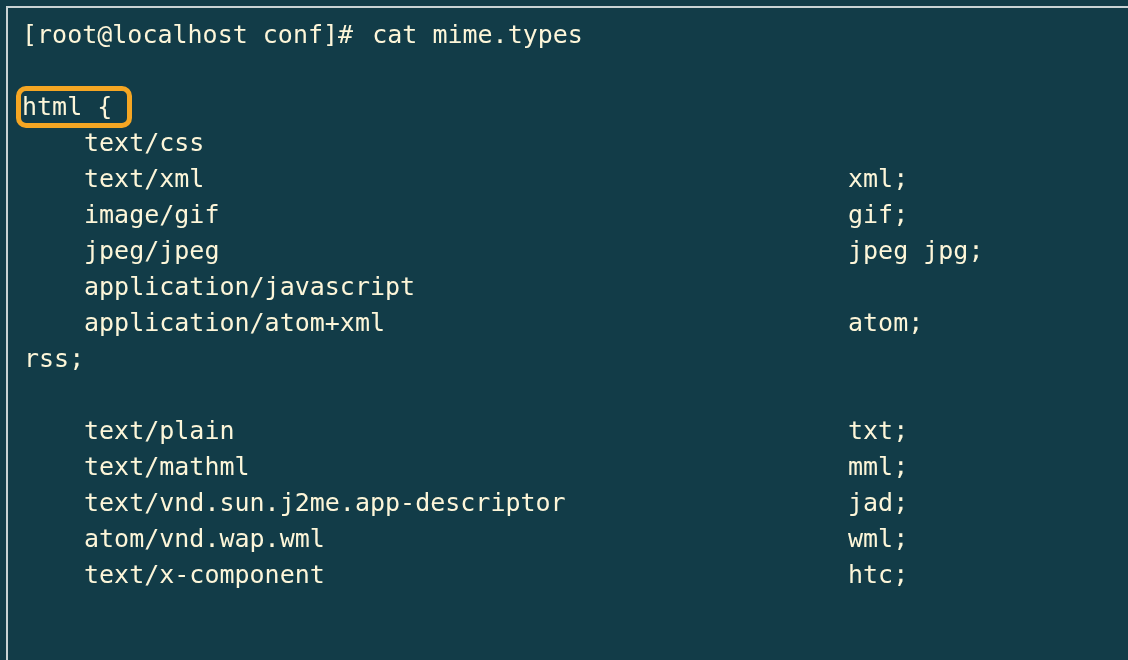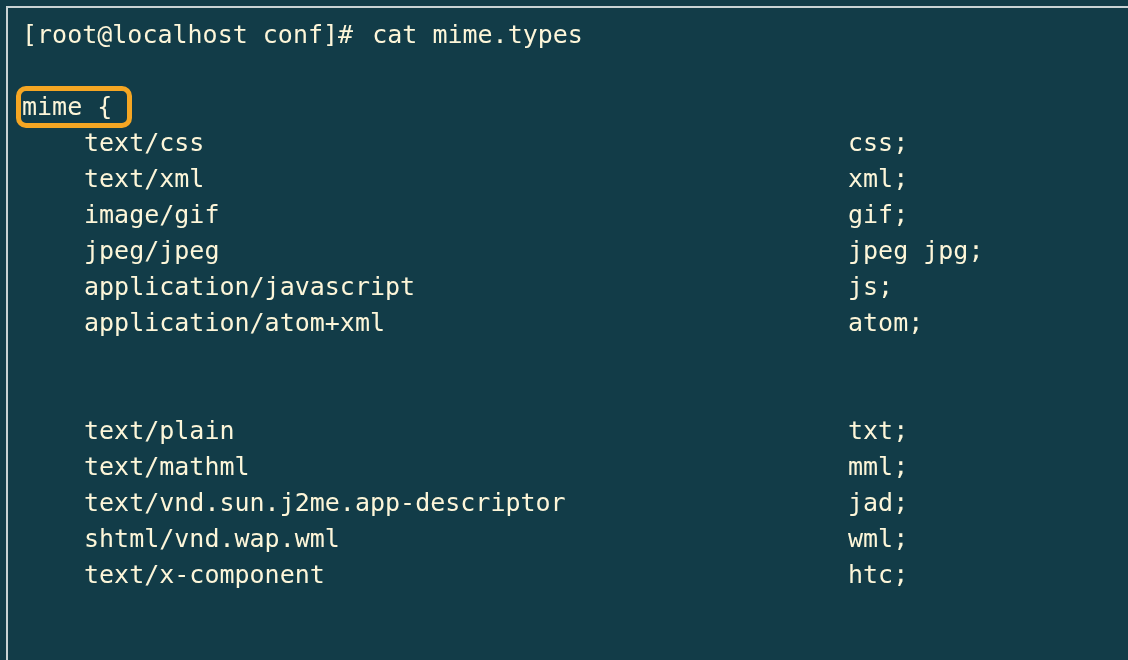"mime {" span { text: mime -> html }
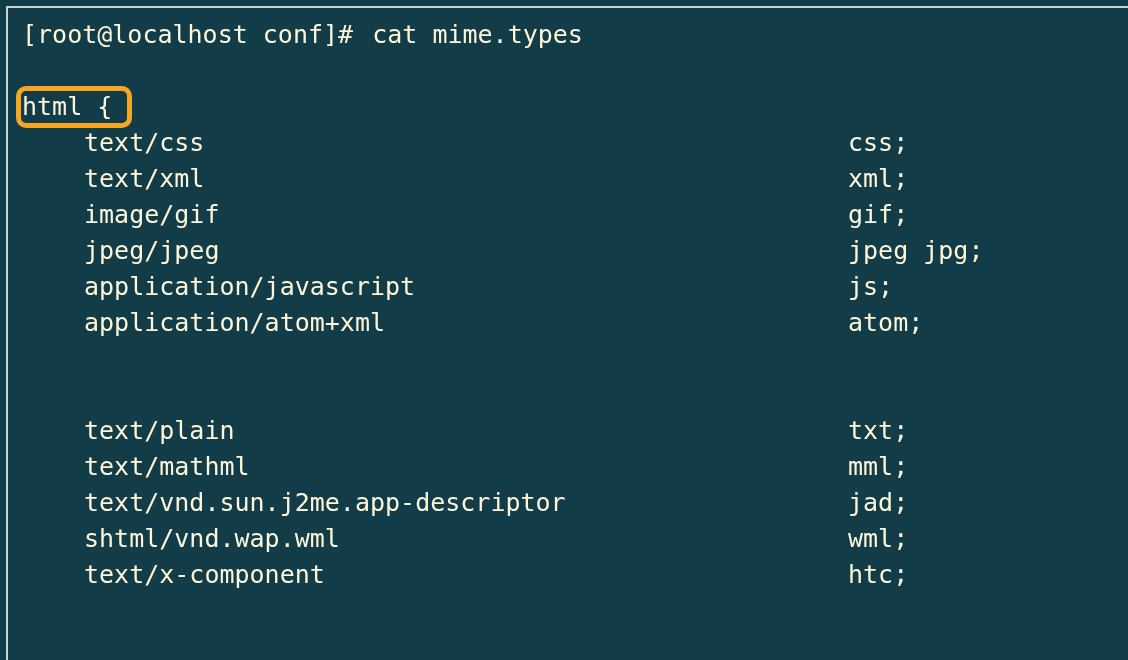"css;" span.ext { html: <span>css;</span> -> none }
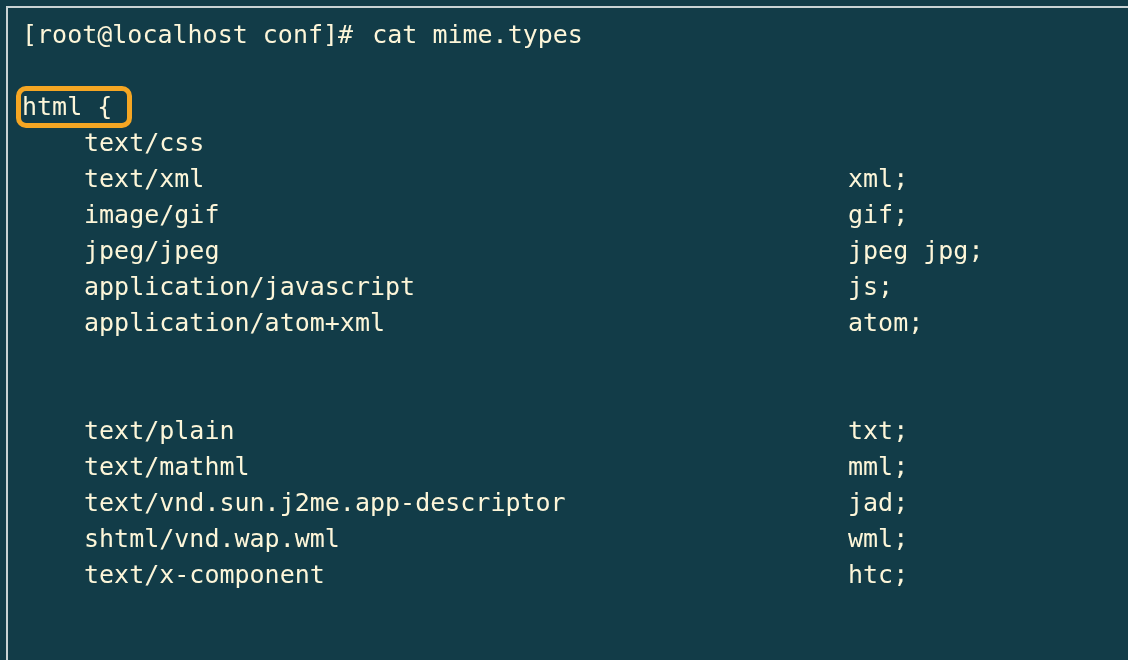"js;" span.ext { html: <span>js;</span> -> none }
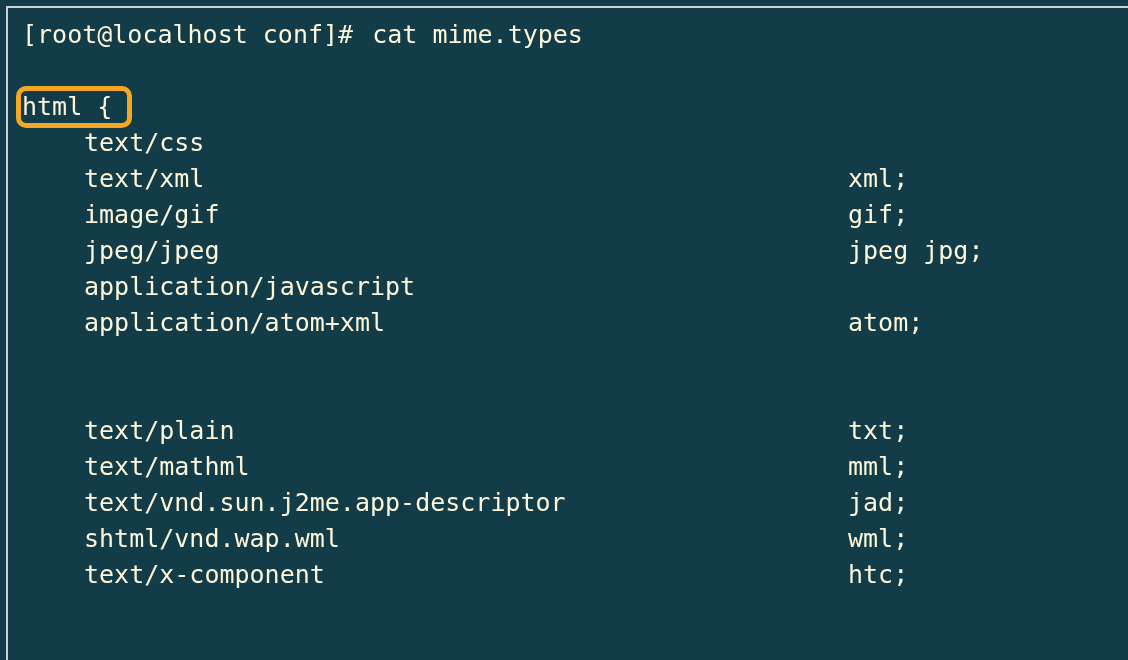"rss;" span.ext { html: none -> <span>rss;</span> }
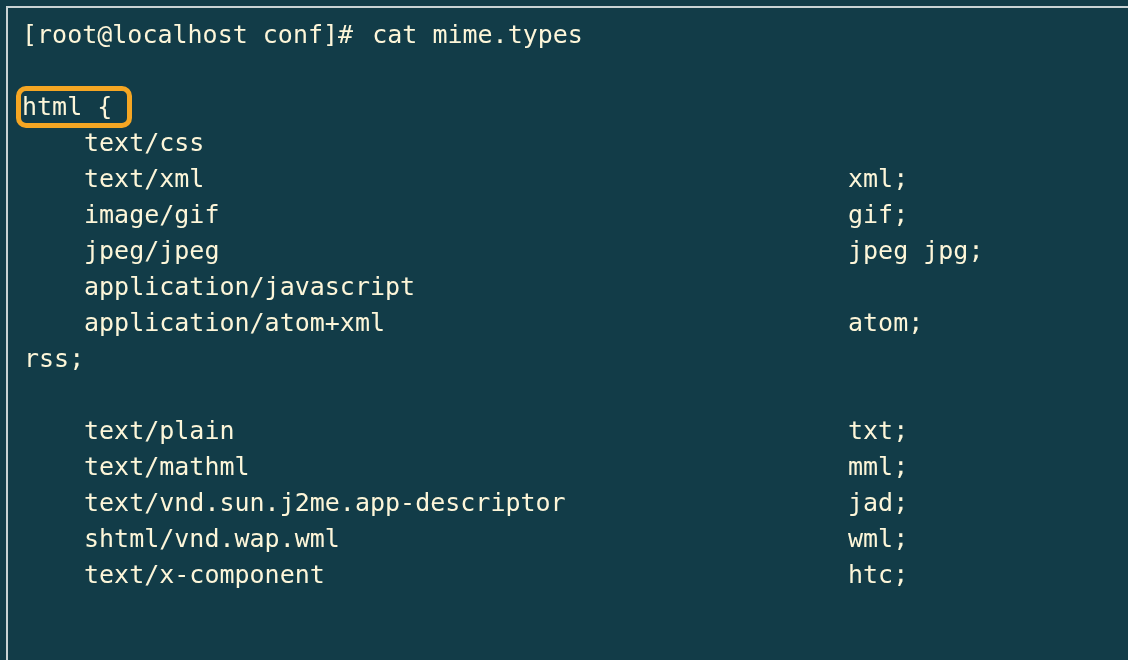"shtml/vnd.wap.wml" span.mime { text: shtml/vnd.wap.wml -> atom/vnd.wap.wml }
